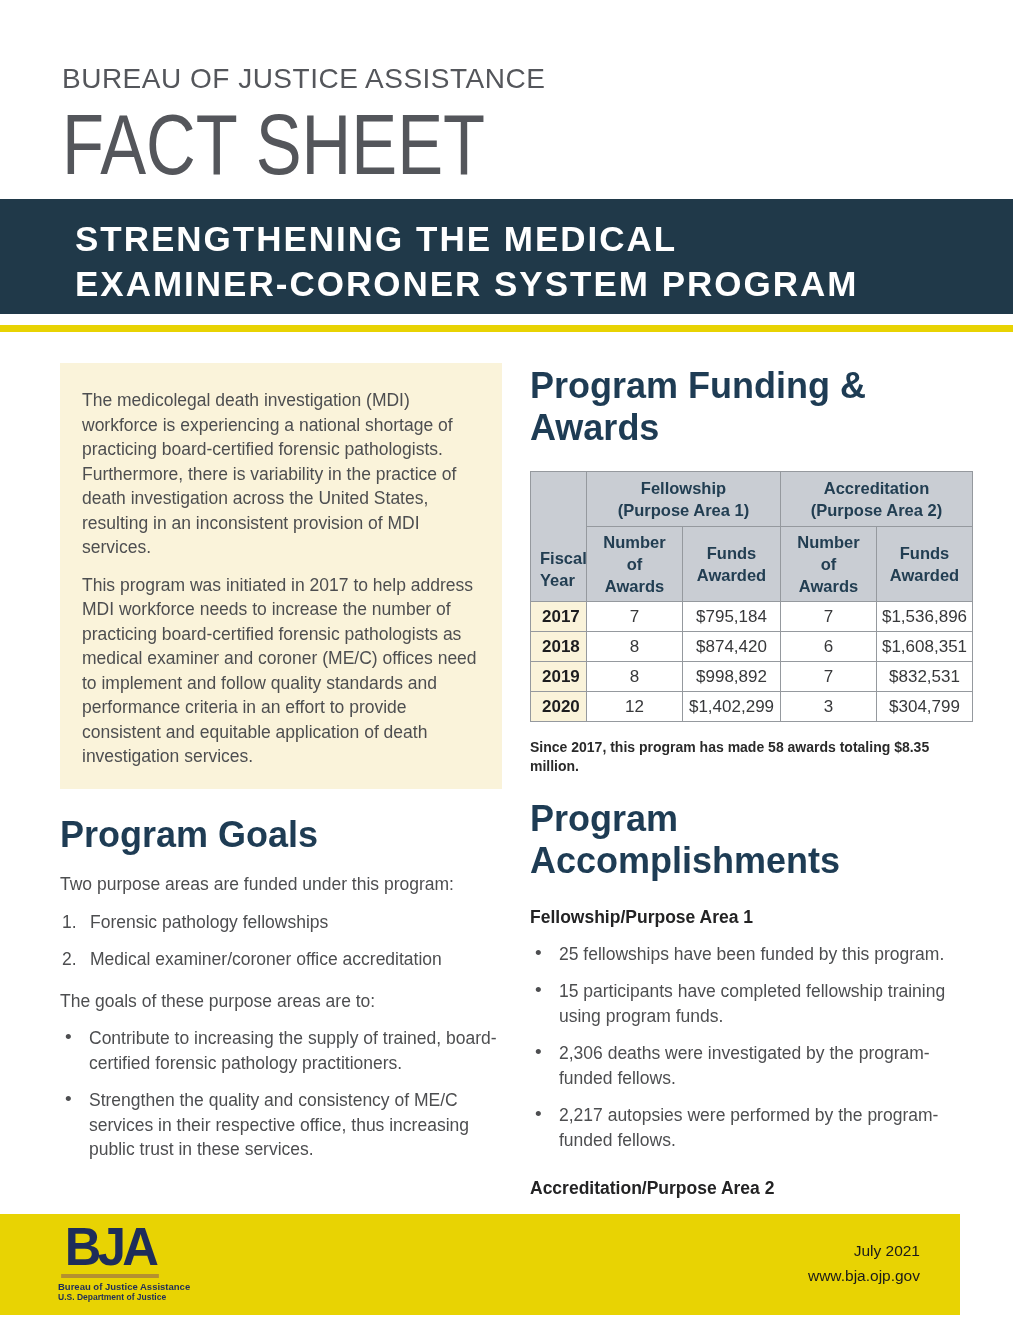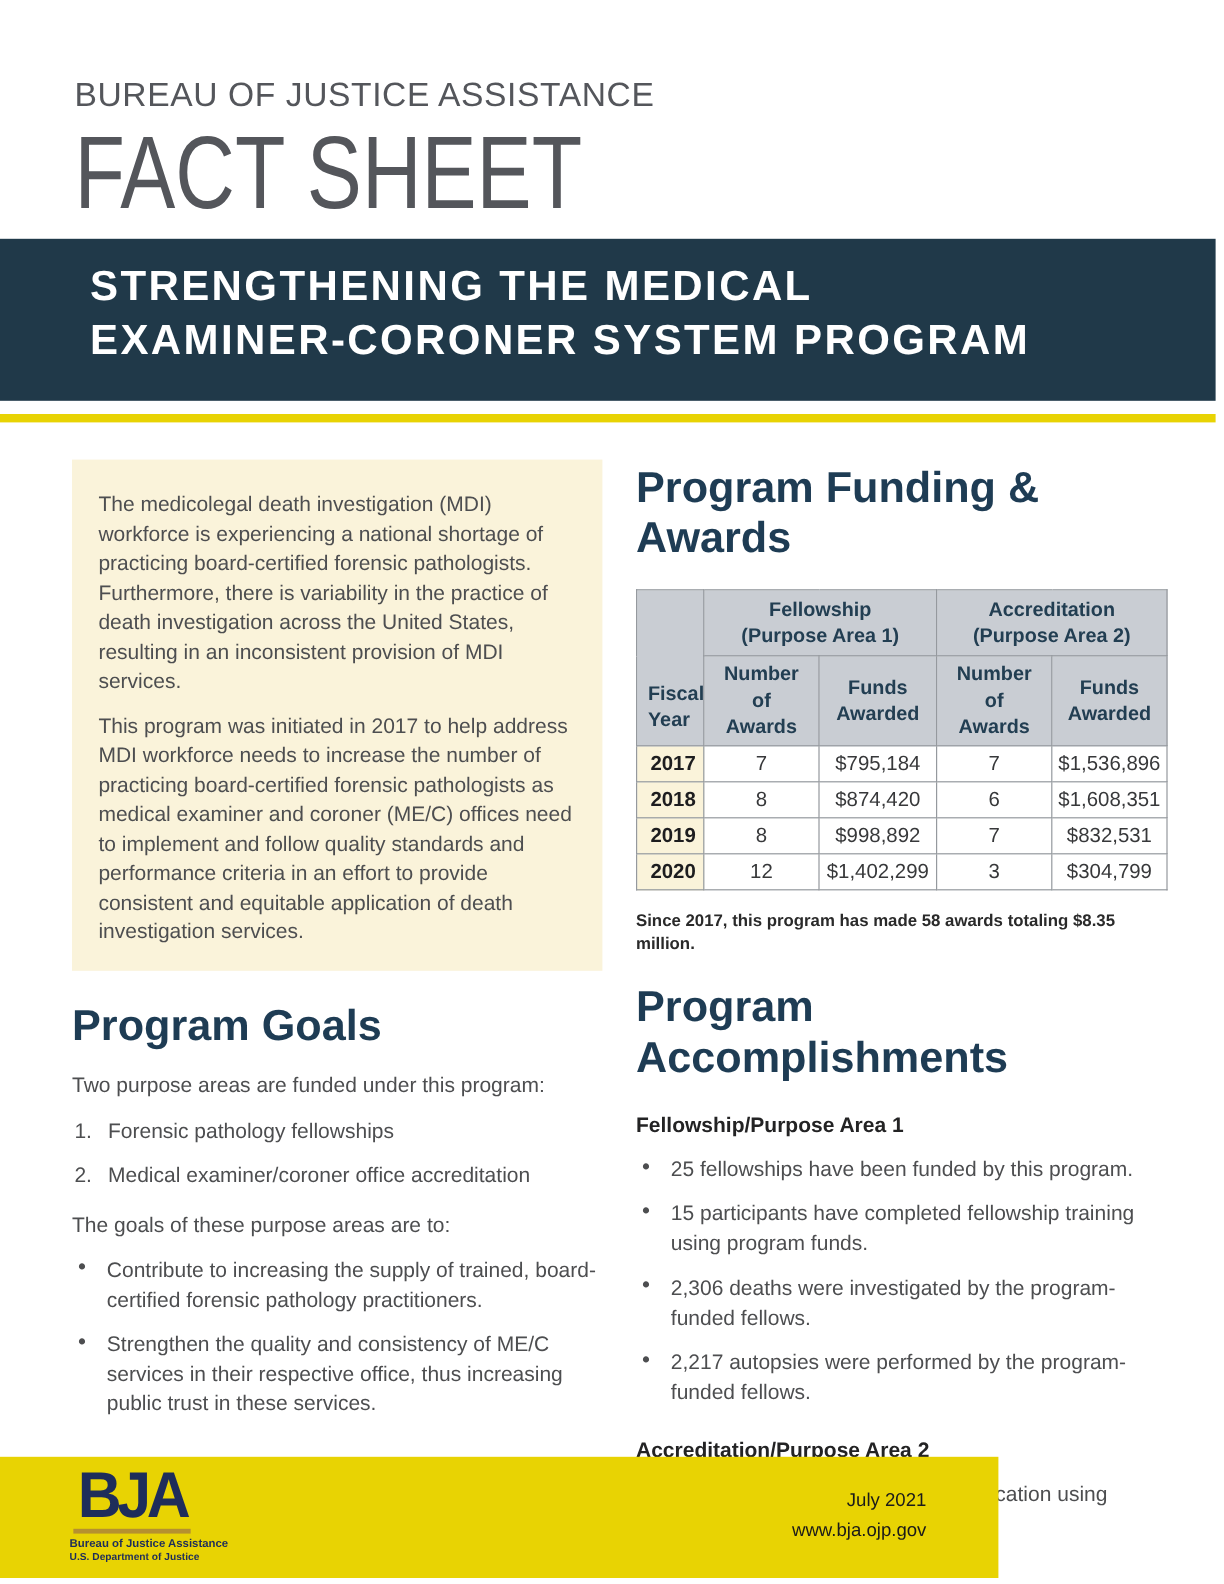"STRENGTHENING THE MEDICAL" .banner { padding: 17px 20px 28px 75px -> 17px 20px 8px 75px }
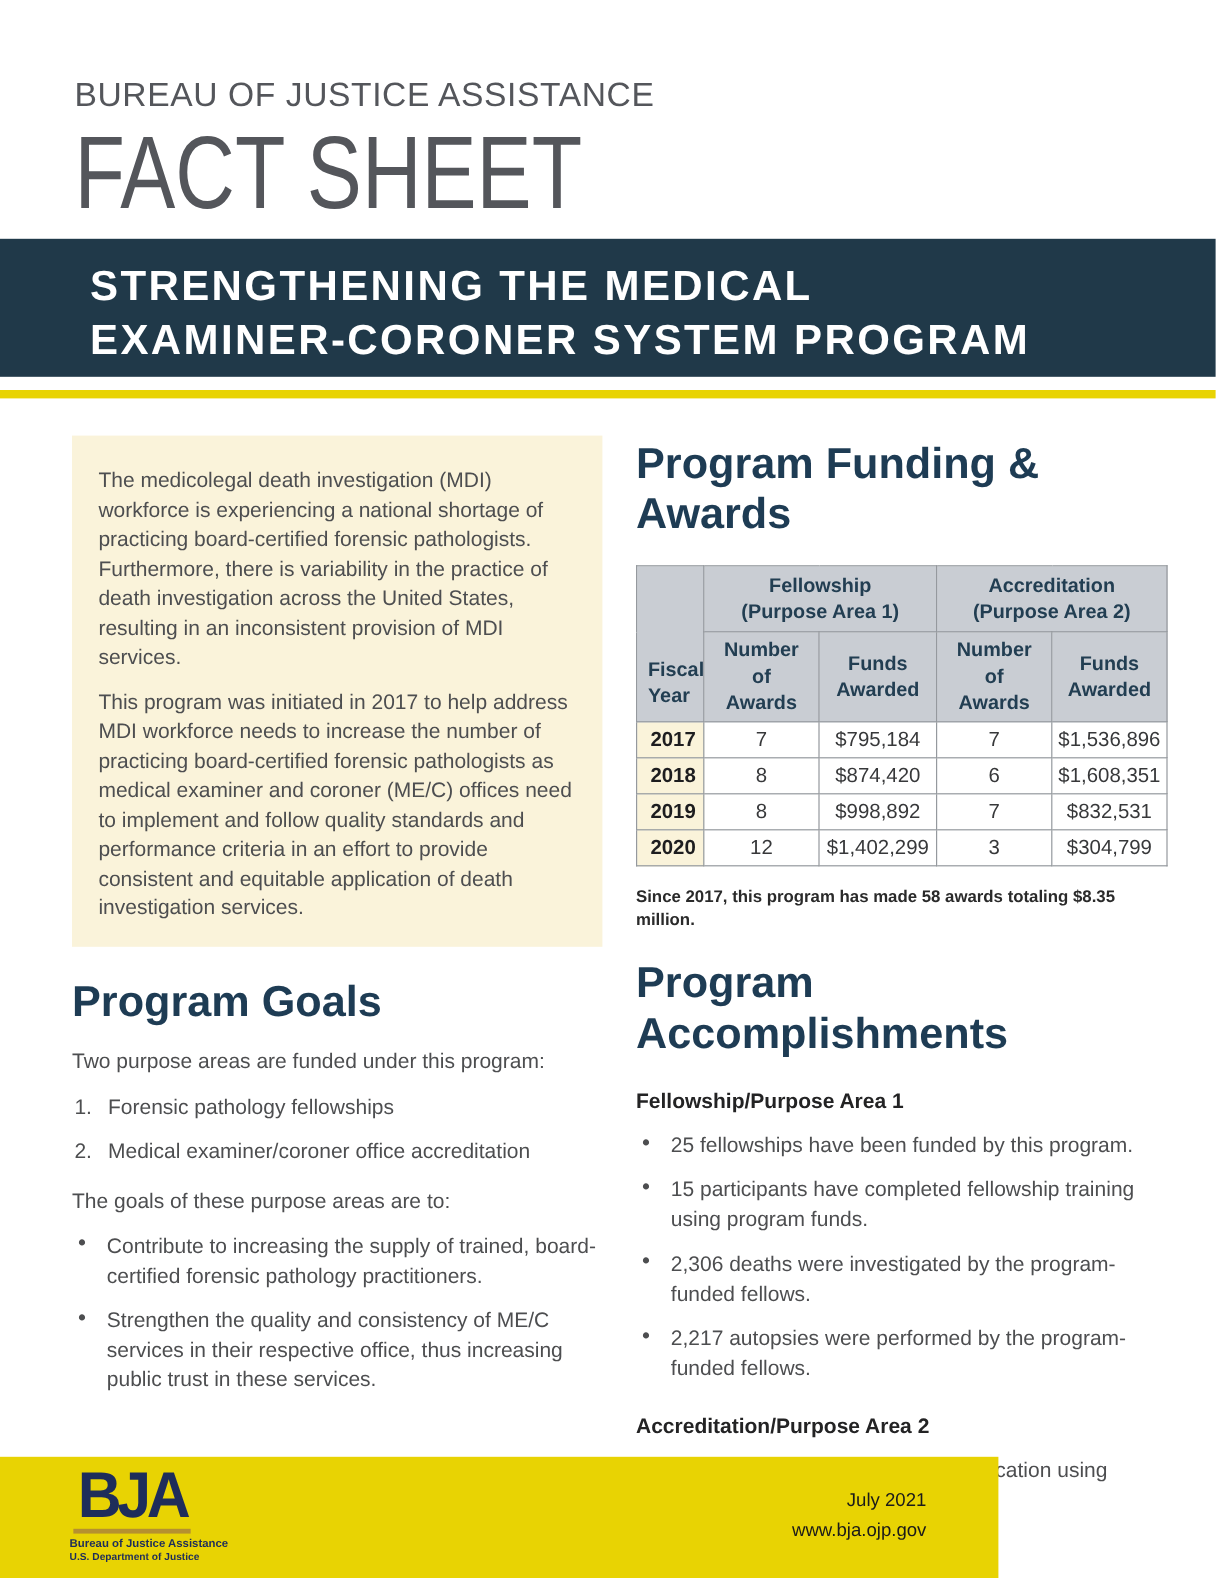"BJA" .footer { padding: 0 60px 4px 58px -> 0 40px 4px 58px; width: 832px -> 960px }
